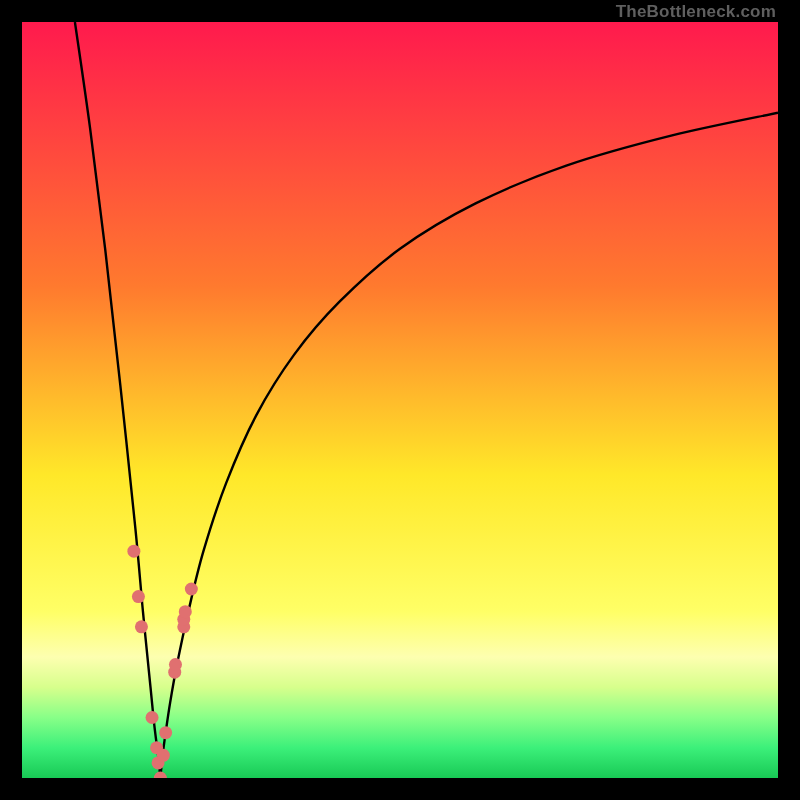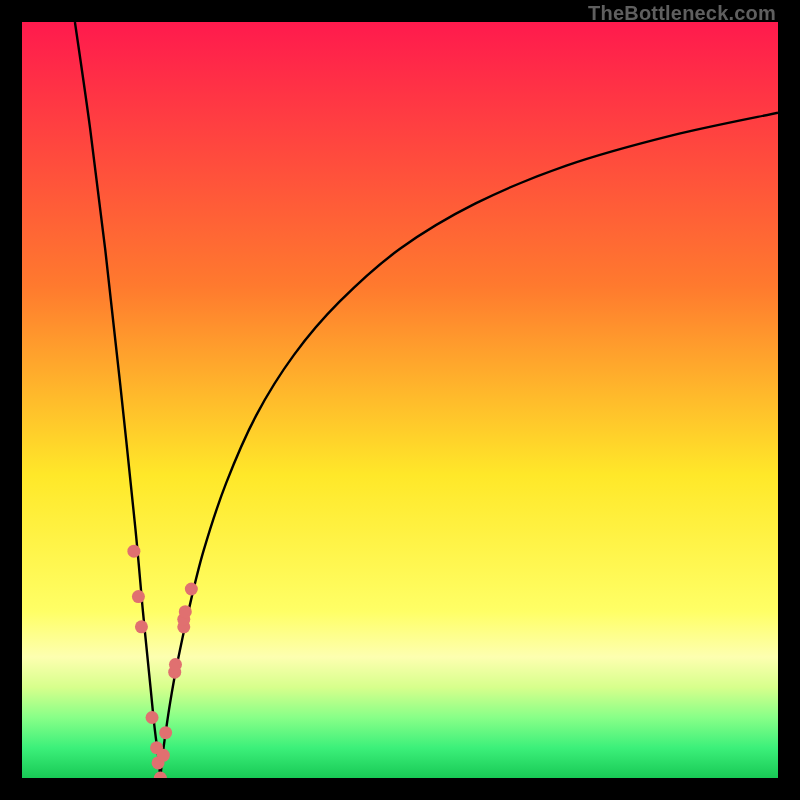"TheBottleneck.com" .watermark { font-size: 20px -> 17px }
